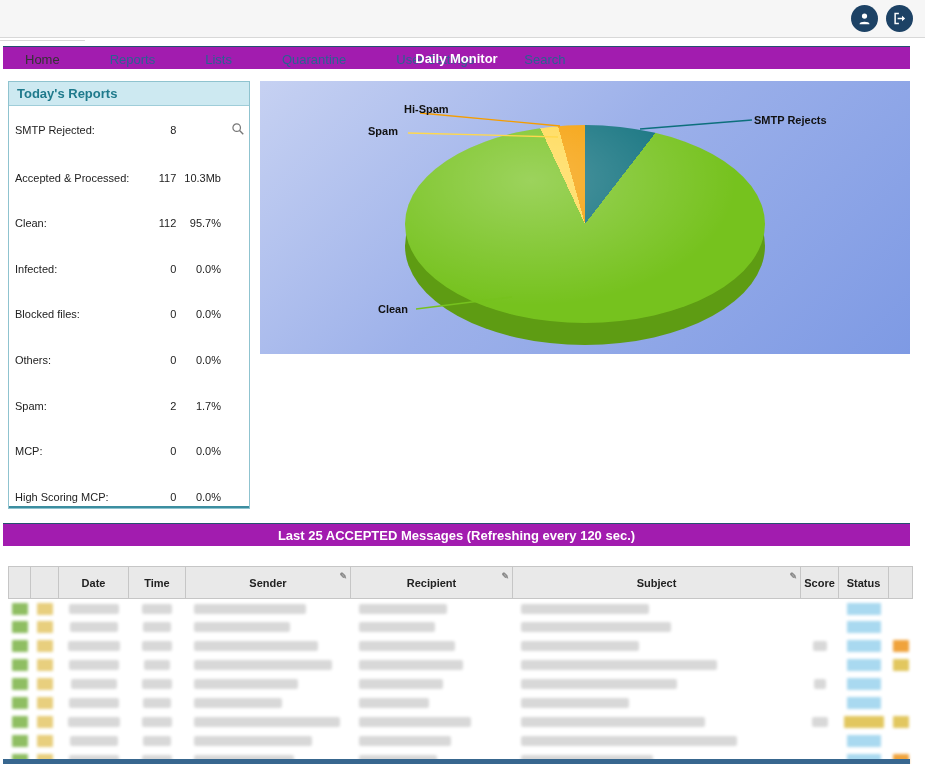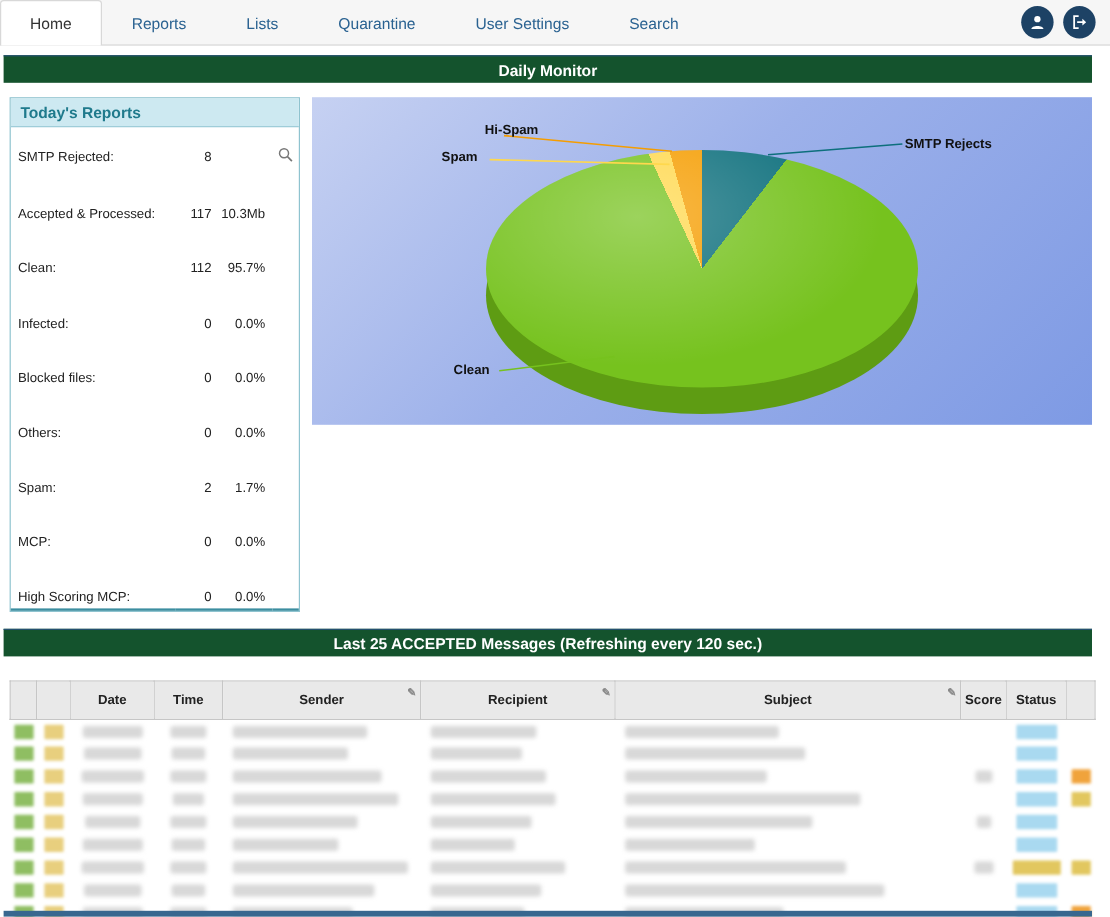"Home" .nav-tabs { margin-top: none -> 40px }
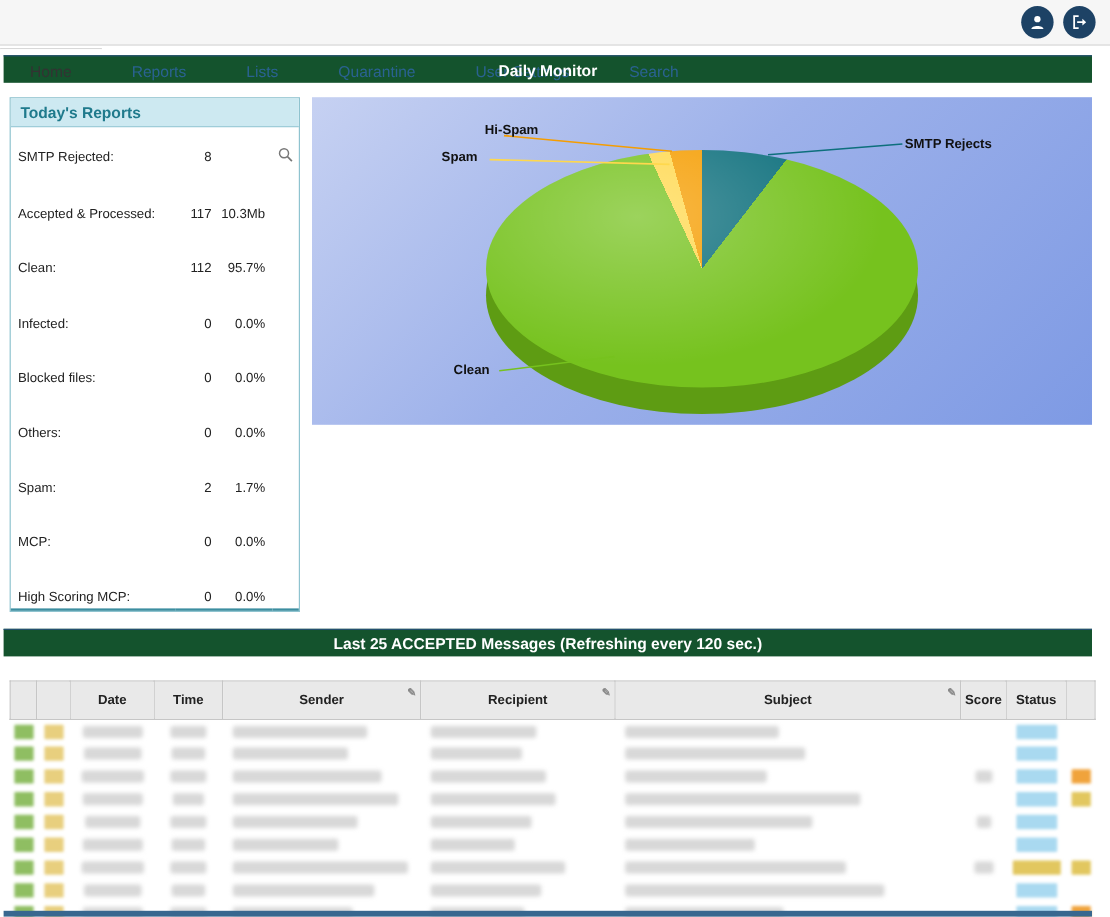"Daily Monitor" .section-bar { background: #14532d -> #a21caf }
